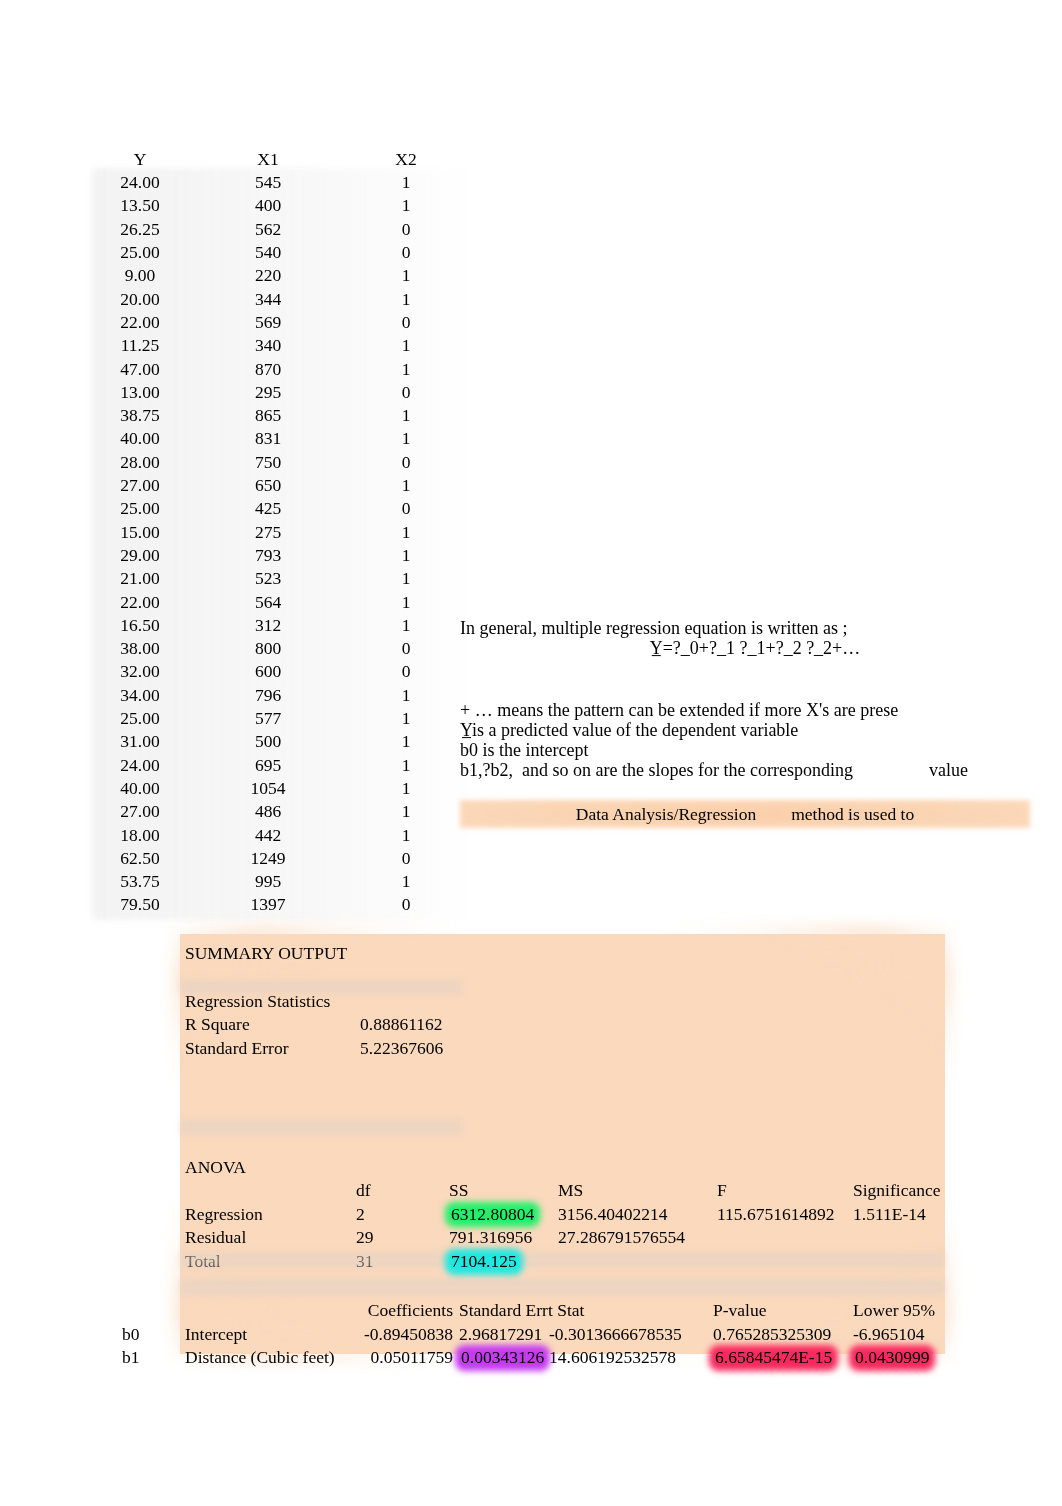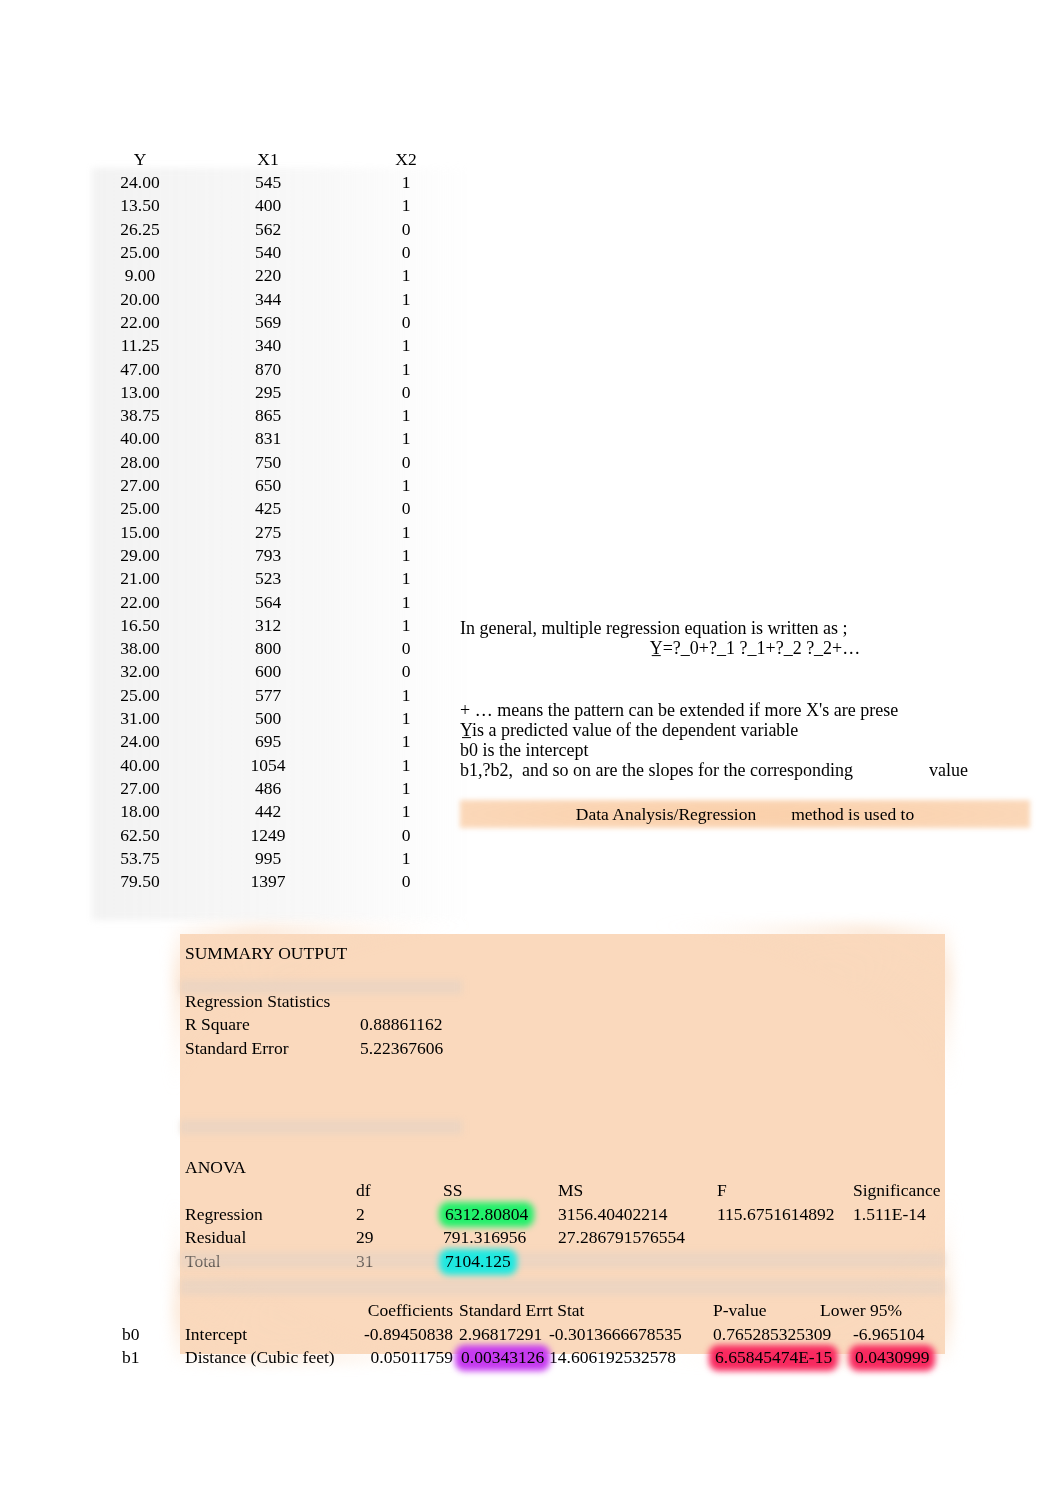"34.00" tr { html: none -> <tr> <td>34.00</td> <td>796</td> <td>1</td> </tr> }
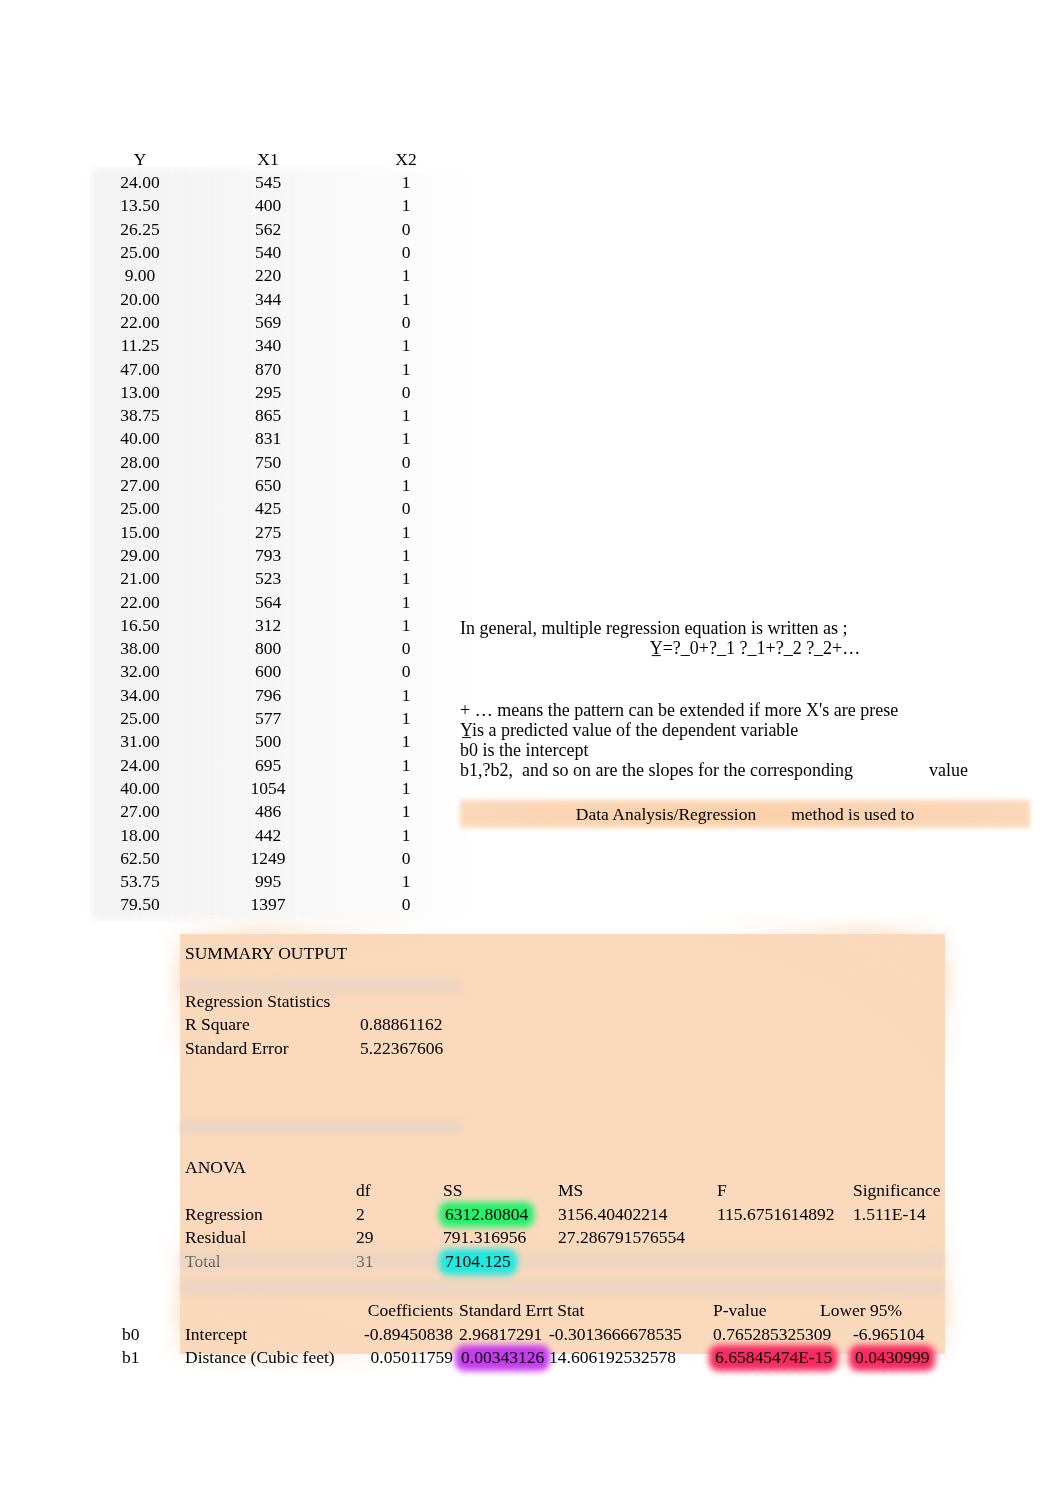"SS" .a-ss { left: 263px -> 269px }
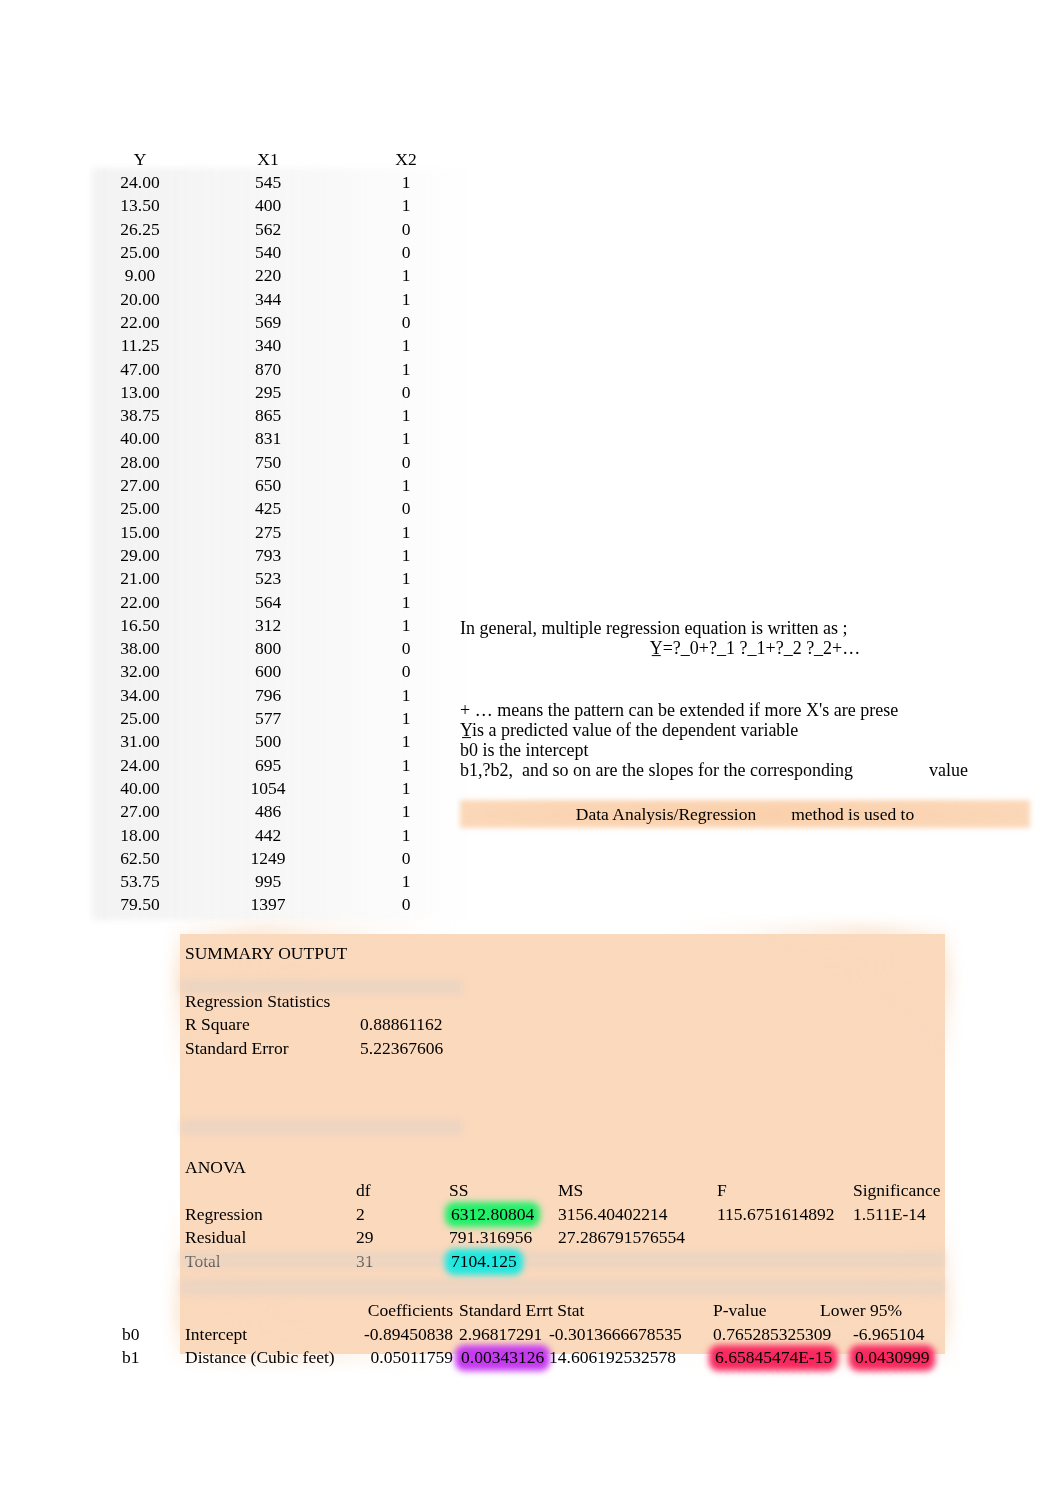"Lower 95%" .c-head .c-low { left: 640px -> 673px }
